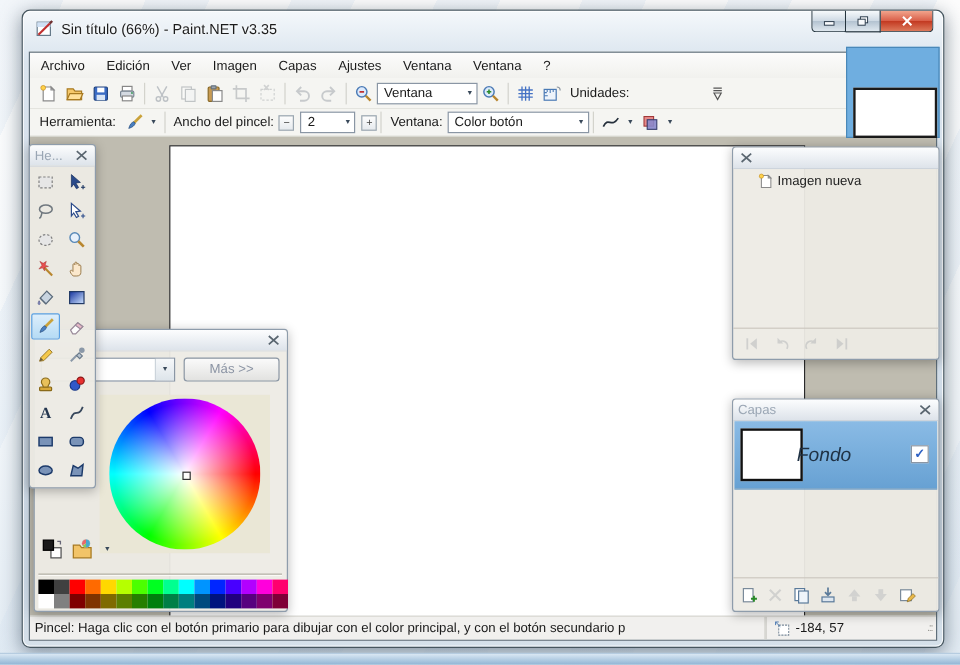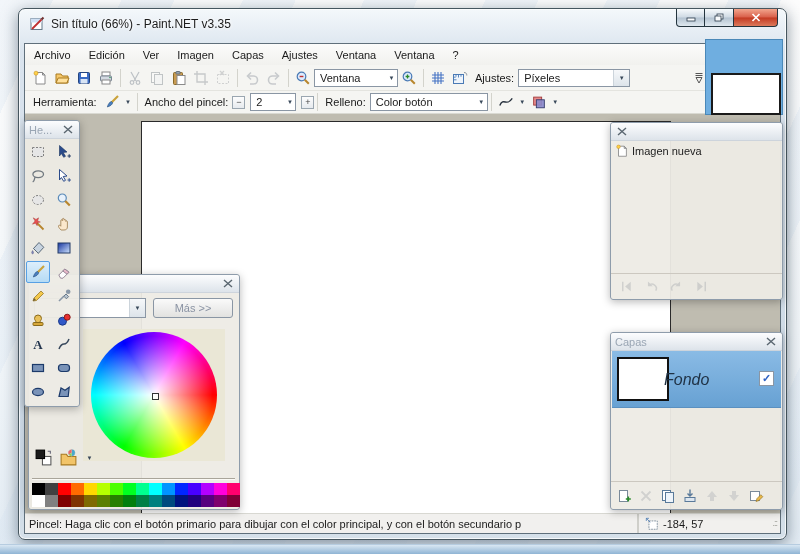"Ajustes:" span.tlabel { text: Ajustes -> Unidades }
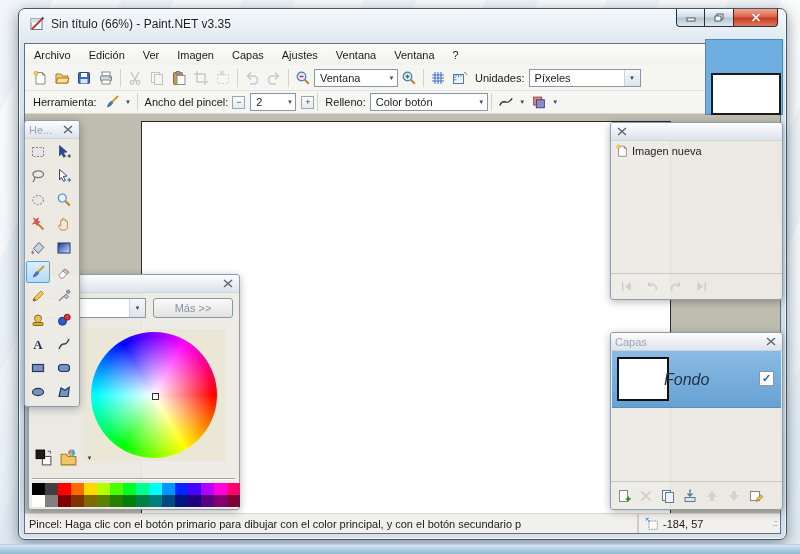"Píxeles" span.combo { html: <span> <span>Píxeles</span> <span></span> </span> -> none }
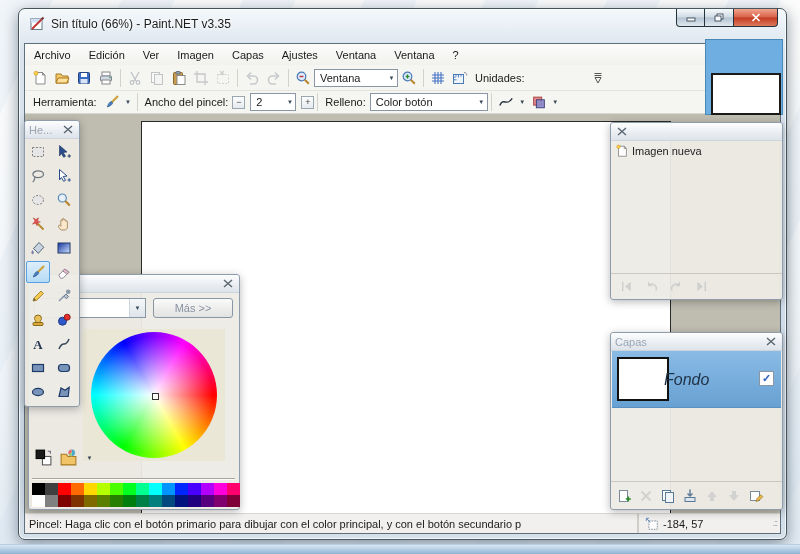"Relleno:" span.tlabel { text: Relleno -> Ventana }
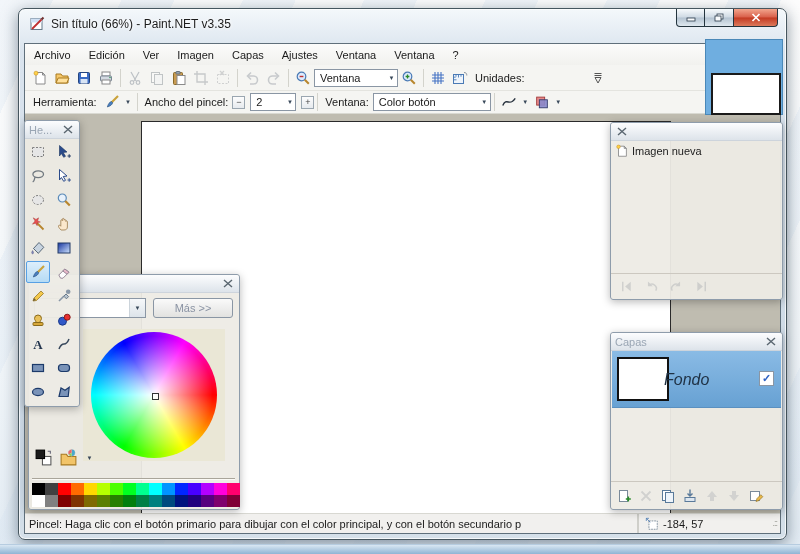"Imagen nueva" .hitem { left: 2px -> 18px }
